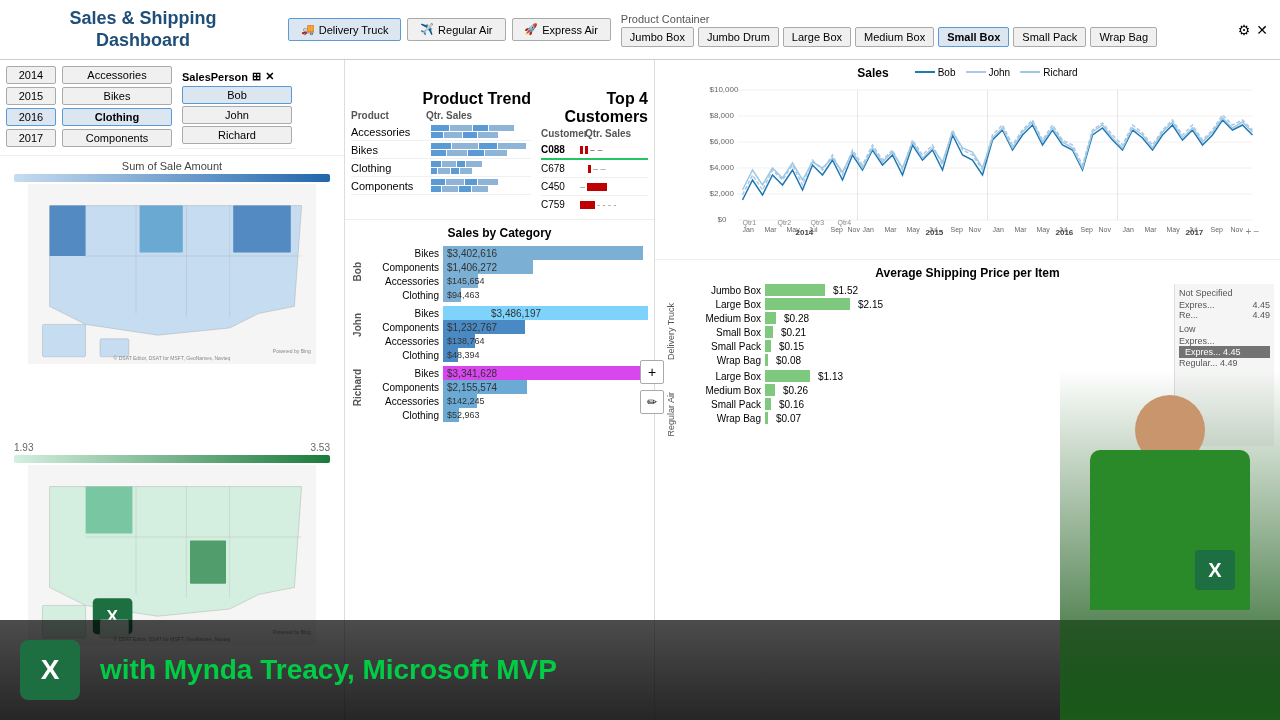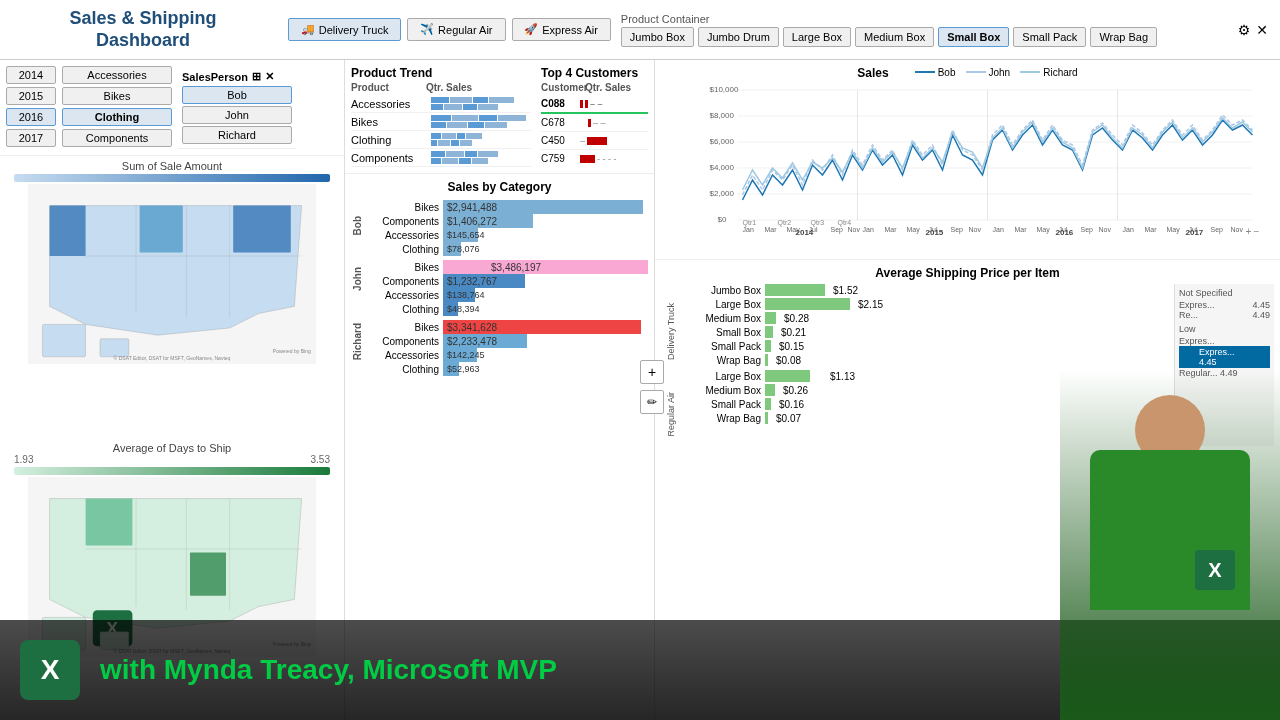"Product Trend" .pt-title { font-size: 12px -> 16px; margin-top: none -> 24px; text-align: left -> right }
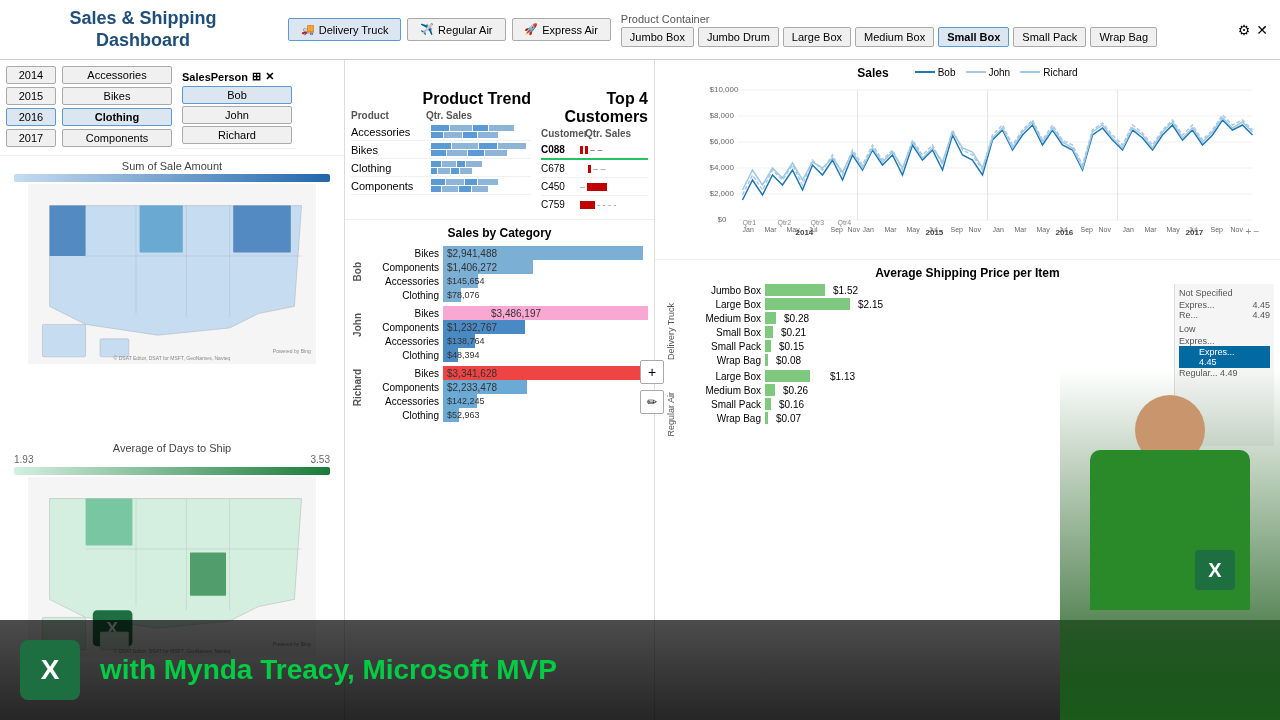"$2,941,488" span.sbc-val { text: $2,941,488 -> $3,402,616 }
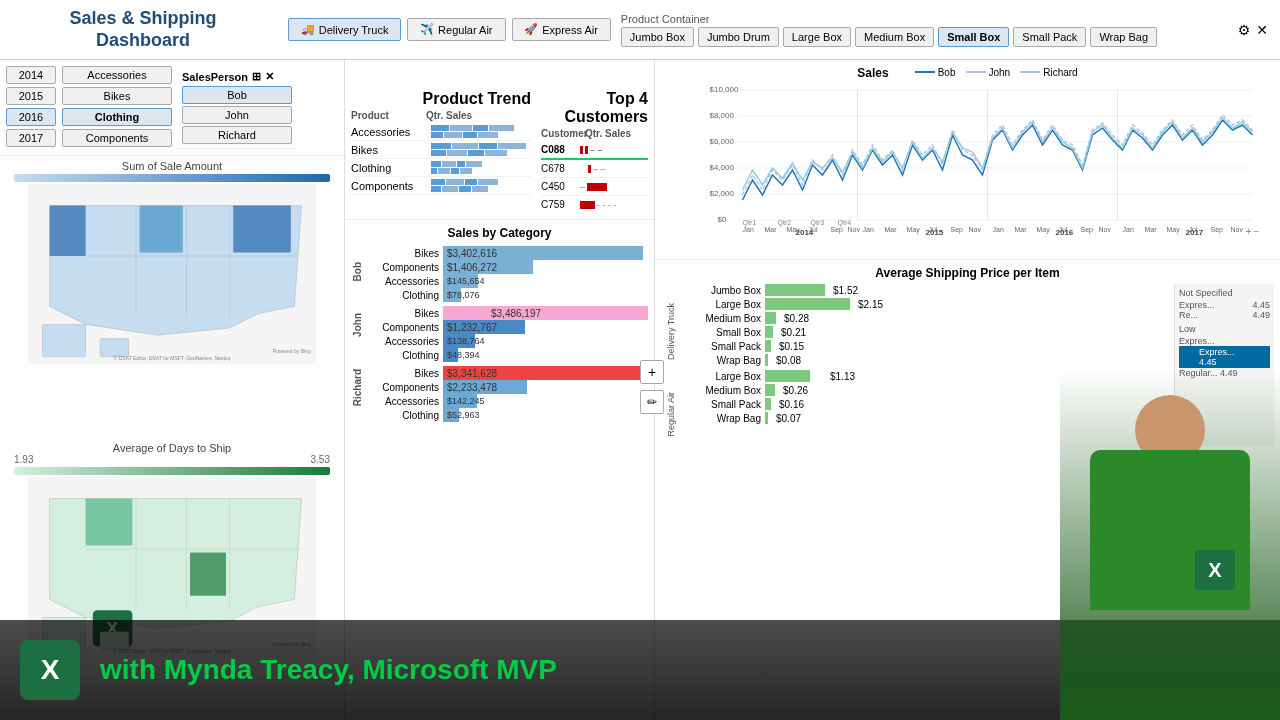"$78,076" span.sbc-val { text: $78,076 -> $94,463 }
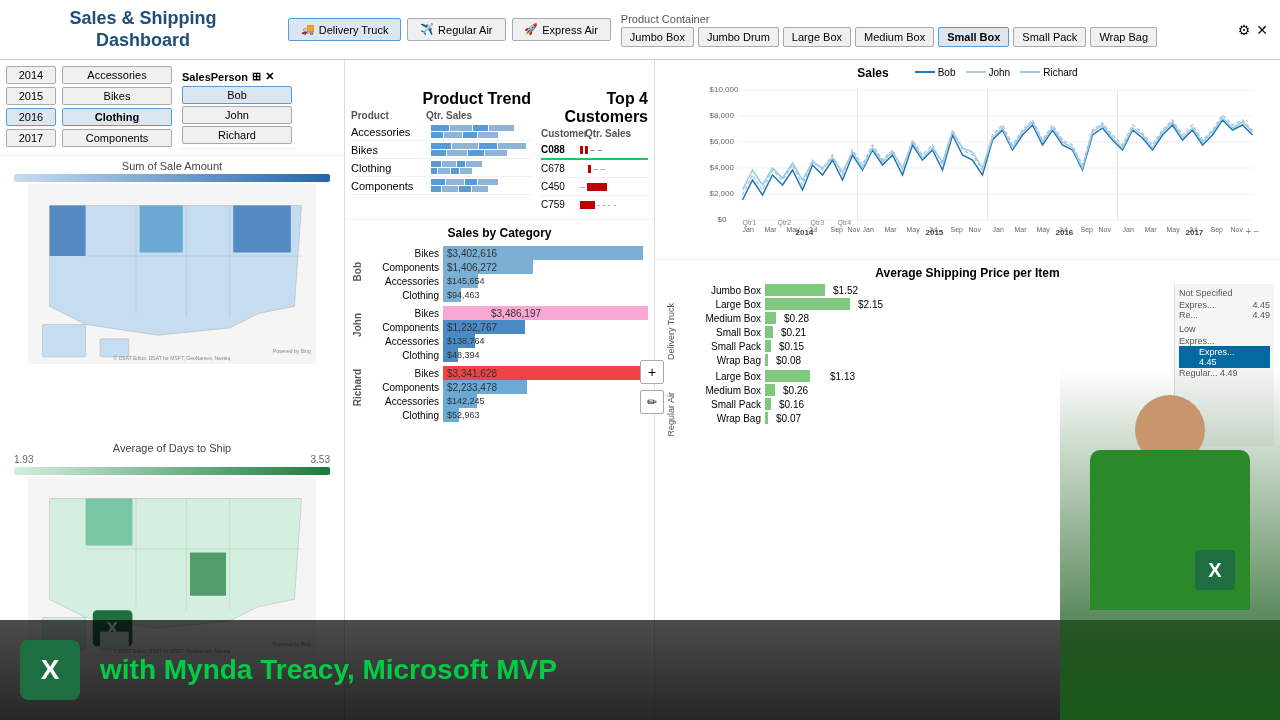"$3,486,197" div.sbc-bar { background: #f9a8d4 -> #7dd3fc }
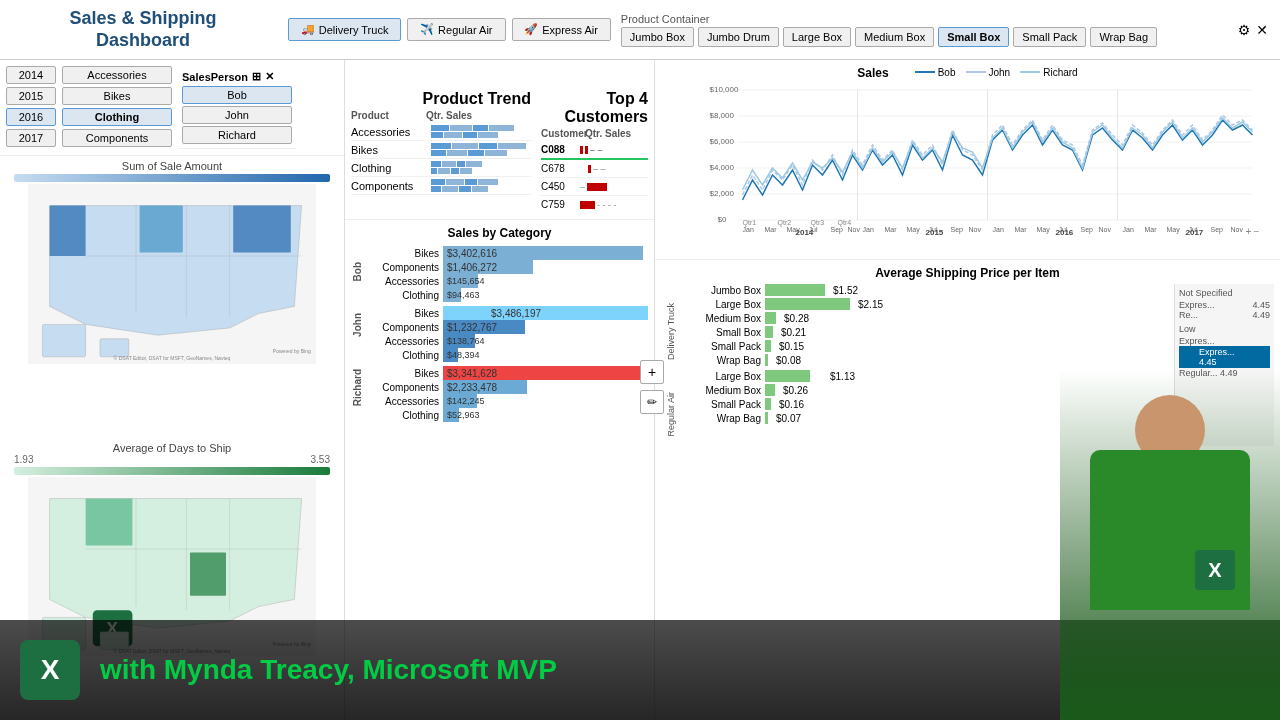"Expres... 4.45" div { background: #0369a1 -> #737373; padding: 1px 20px -> 1px 6px }
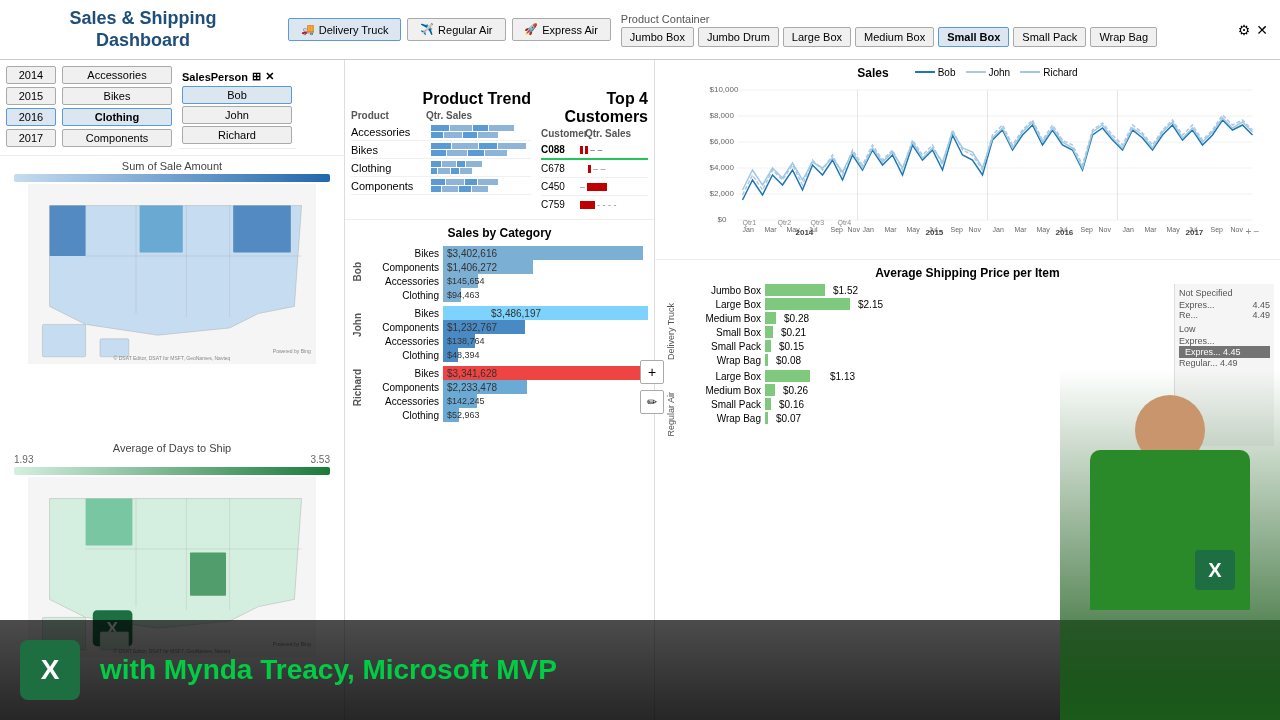"$3,341,628" div.sbc-bar { background: #ef4444 -> #d946ef }
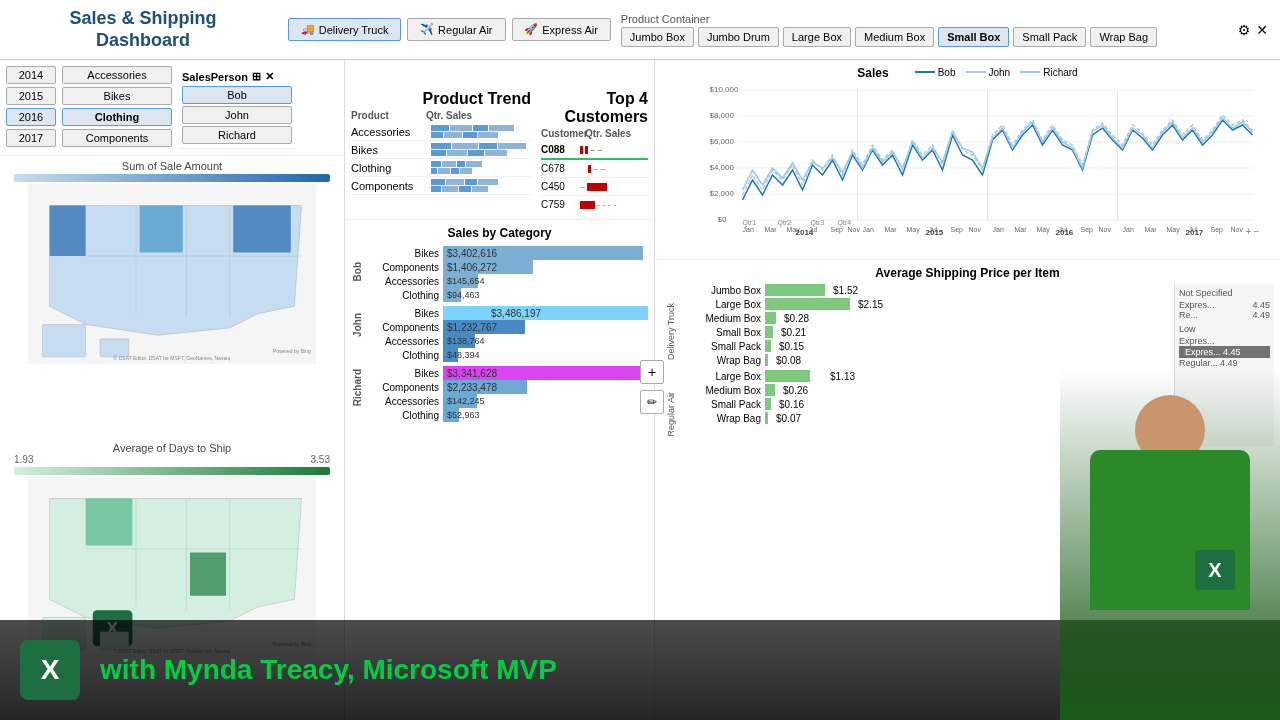"$1.13" span.avg-val { margin-left: 16px -> 4px }
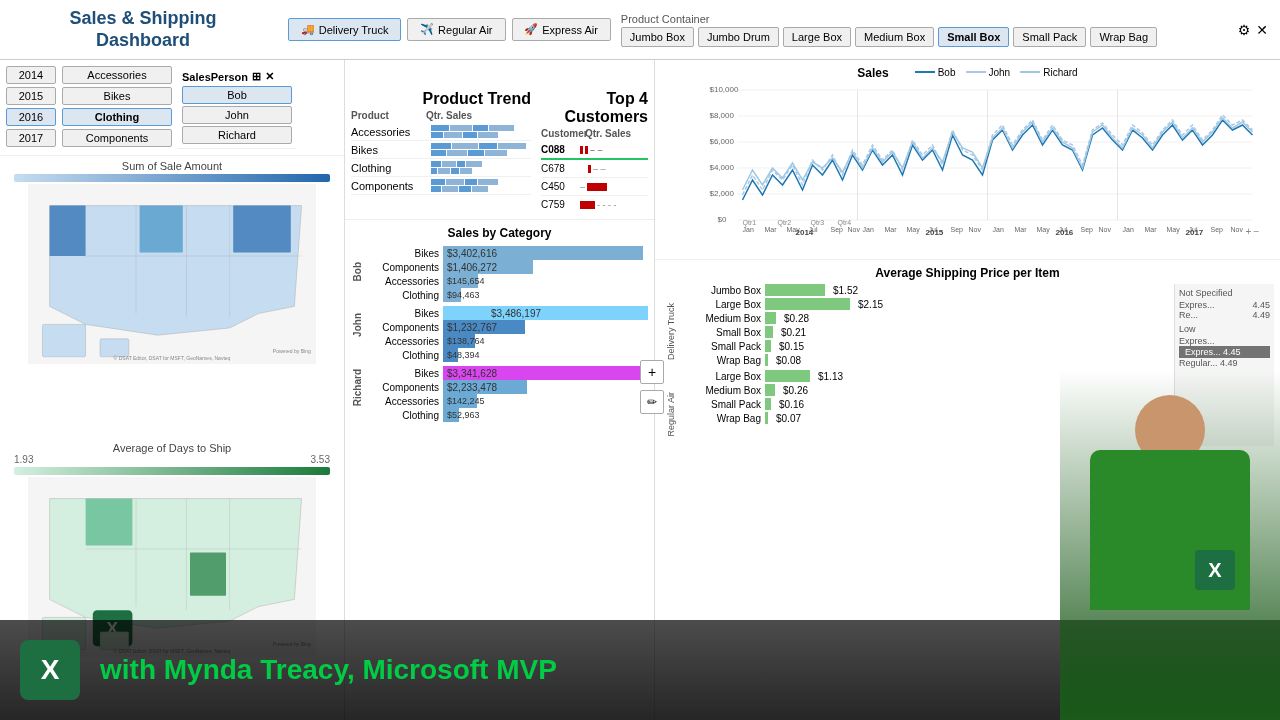"$2,233,478" span.sbc-val { text: $2,233,478 -> $2,155,574 }
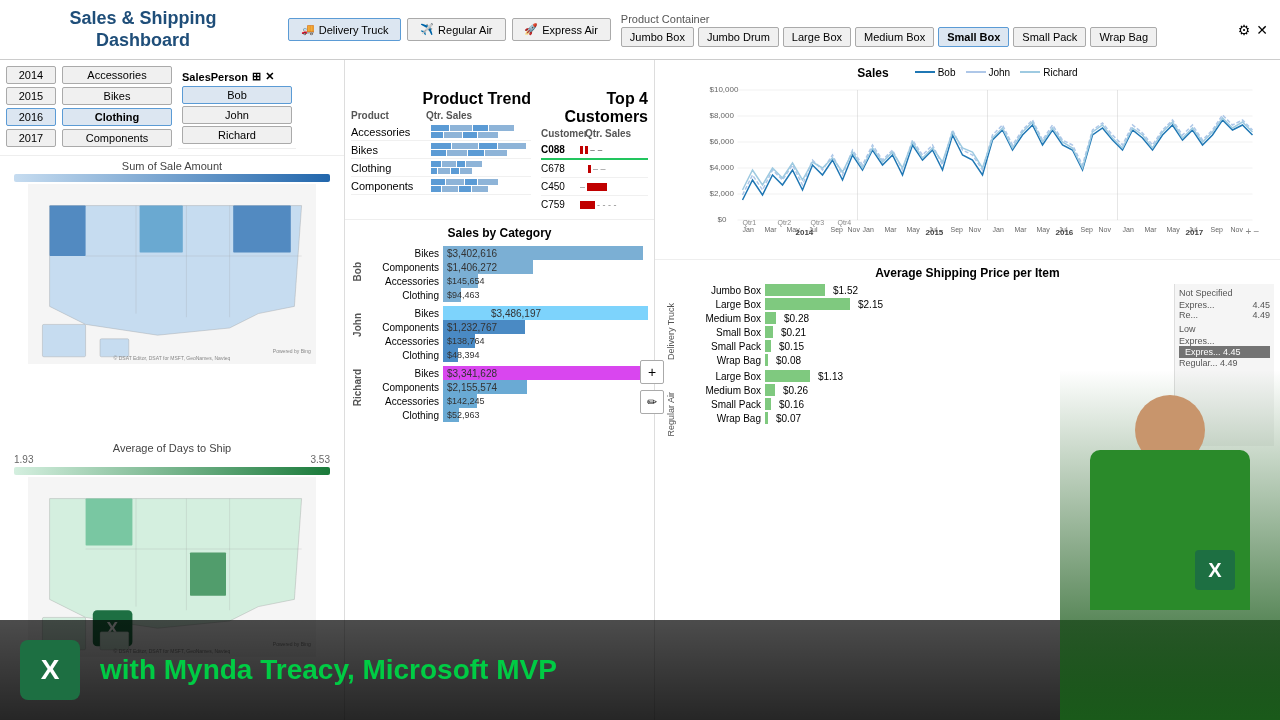"Average of Days to Ship" div.map-title { html: <div>Average of Days to Ship</div> -> none }
